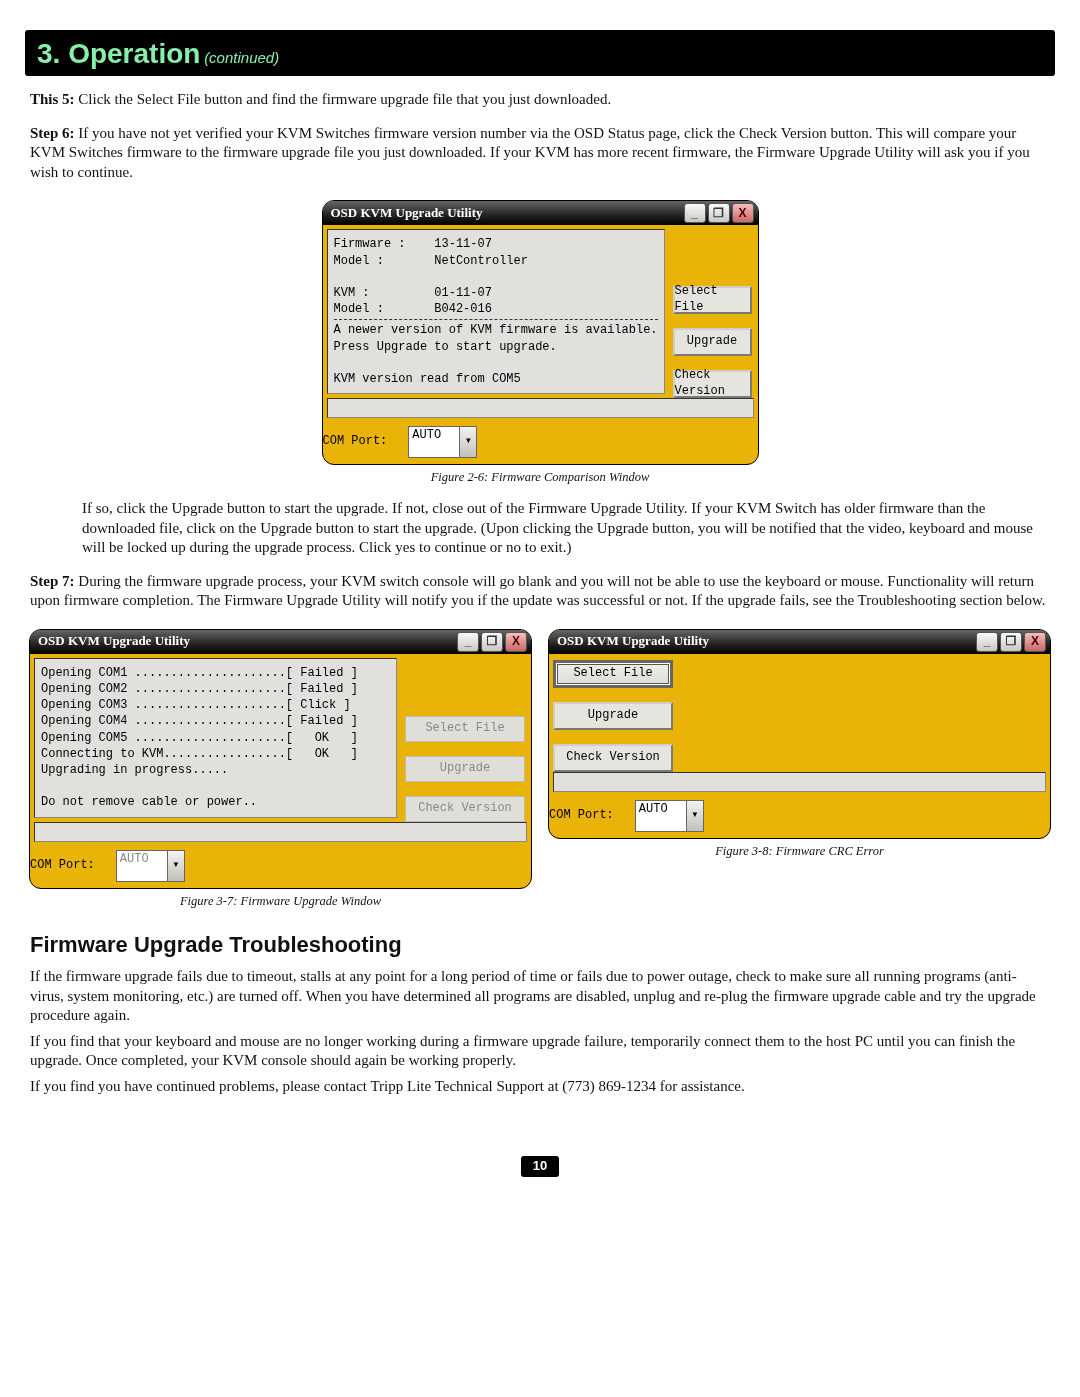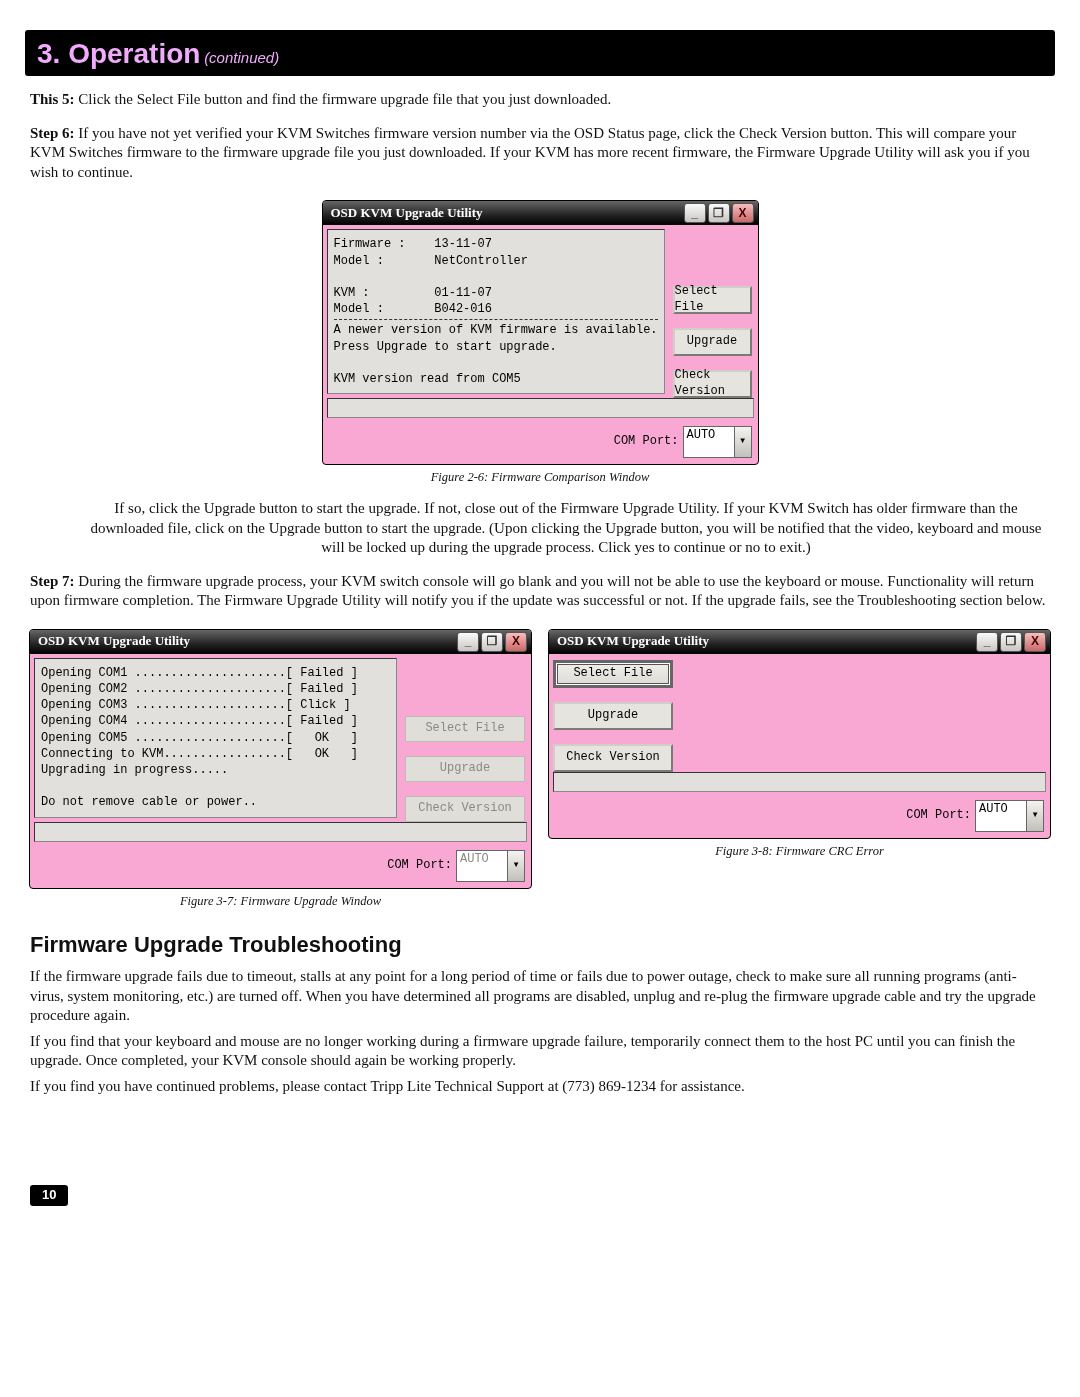"3. Operation (continued)" .sec-header { color: #f0abfc -> #86efac }
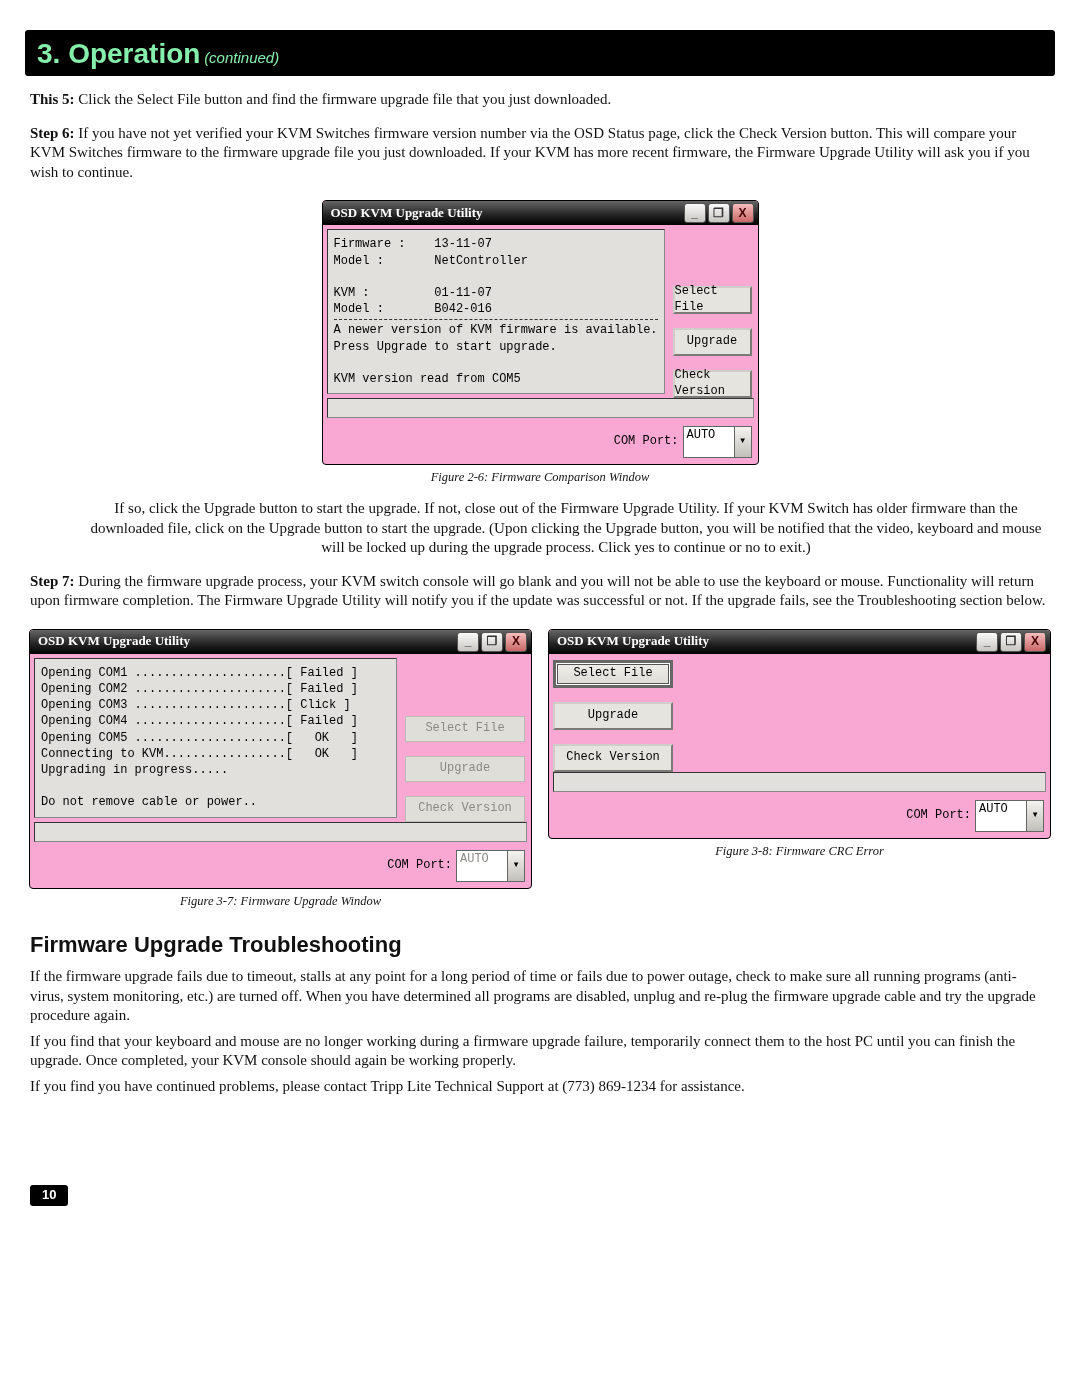"OSD KVM Upgrade Utility" .util { background: #f9a8d4 -> #eab308; border-radius: 4px -> 12px }
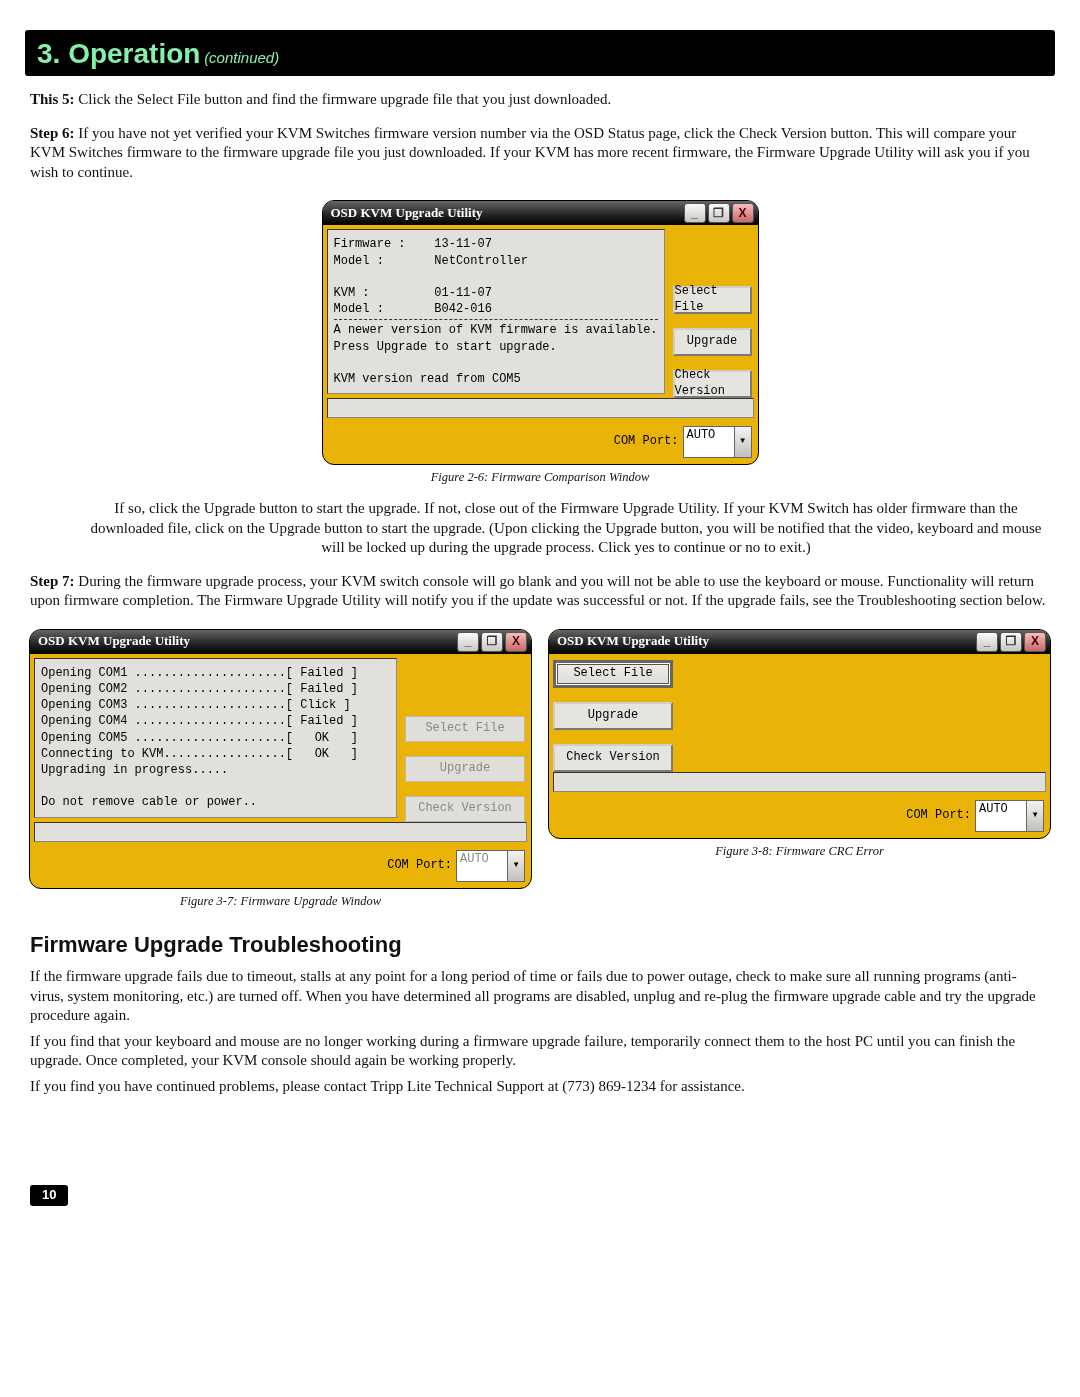"COM Port:" .footer { gap: 4px -> 21px; justify-content: flex-end -> none }
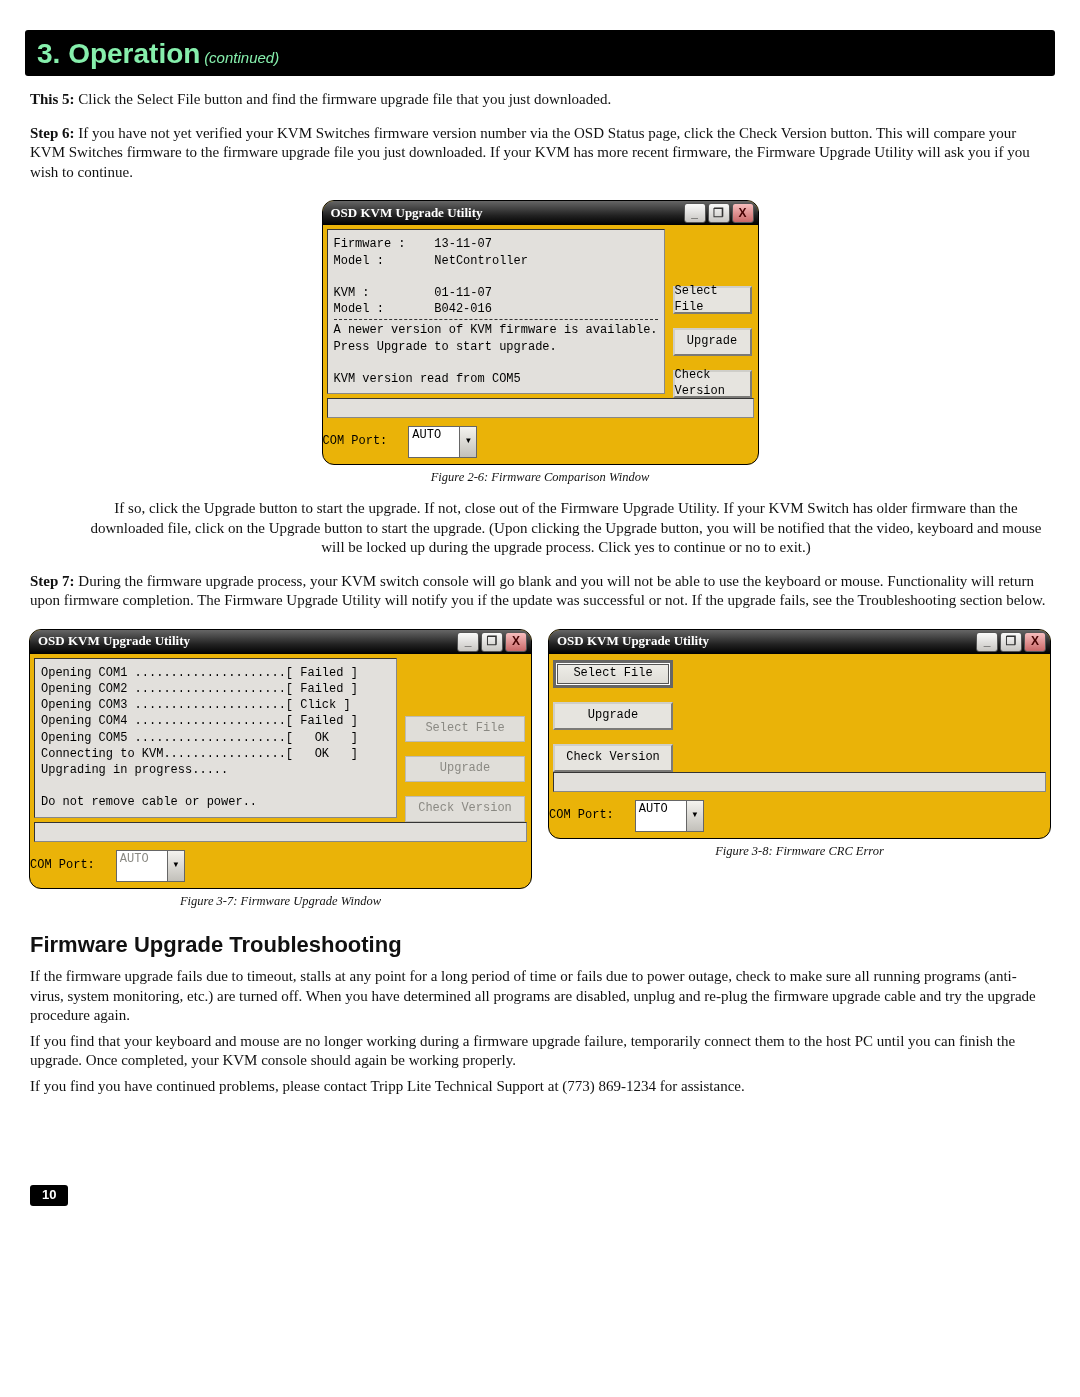"If so, click the Upgrade" .step-body { text-align: center -> none }
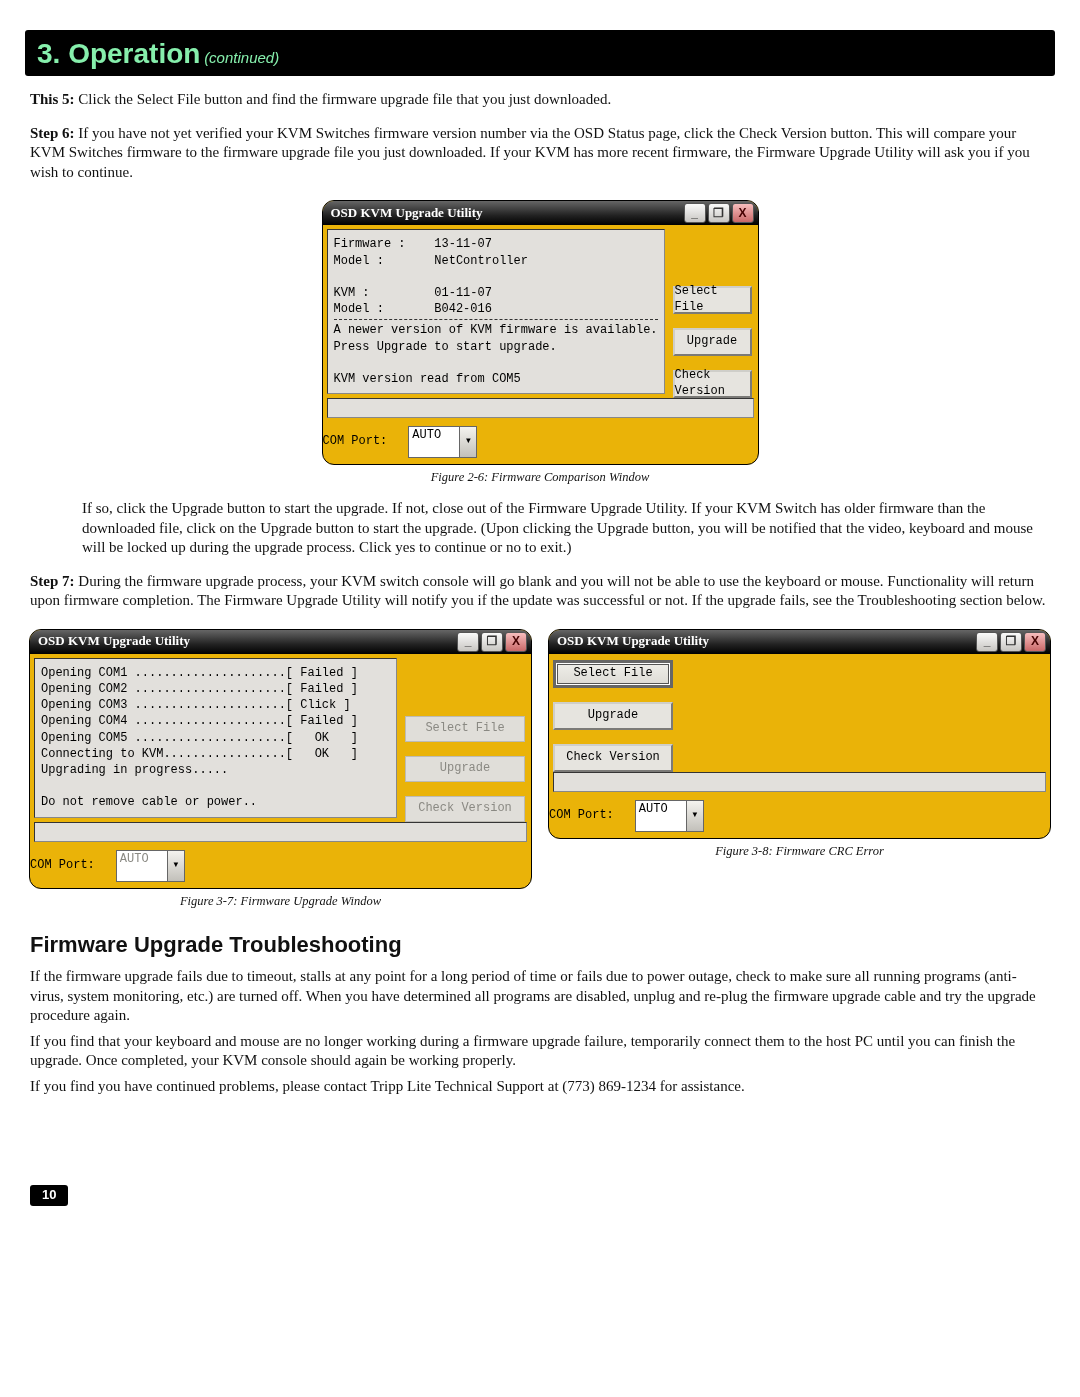"10" .pagenum-wrap { justify-content: none -> center; margin: 89px 0 28px 0 -> 60px 0 28px 0 }
